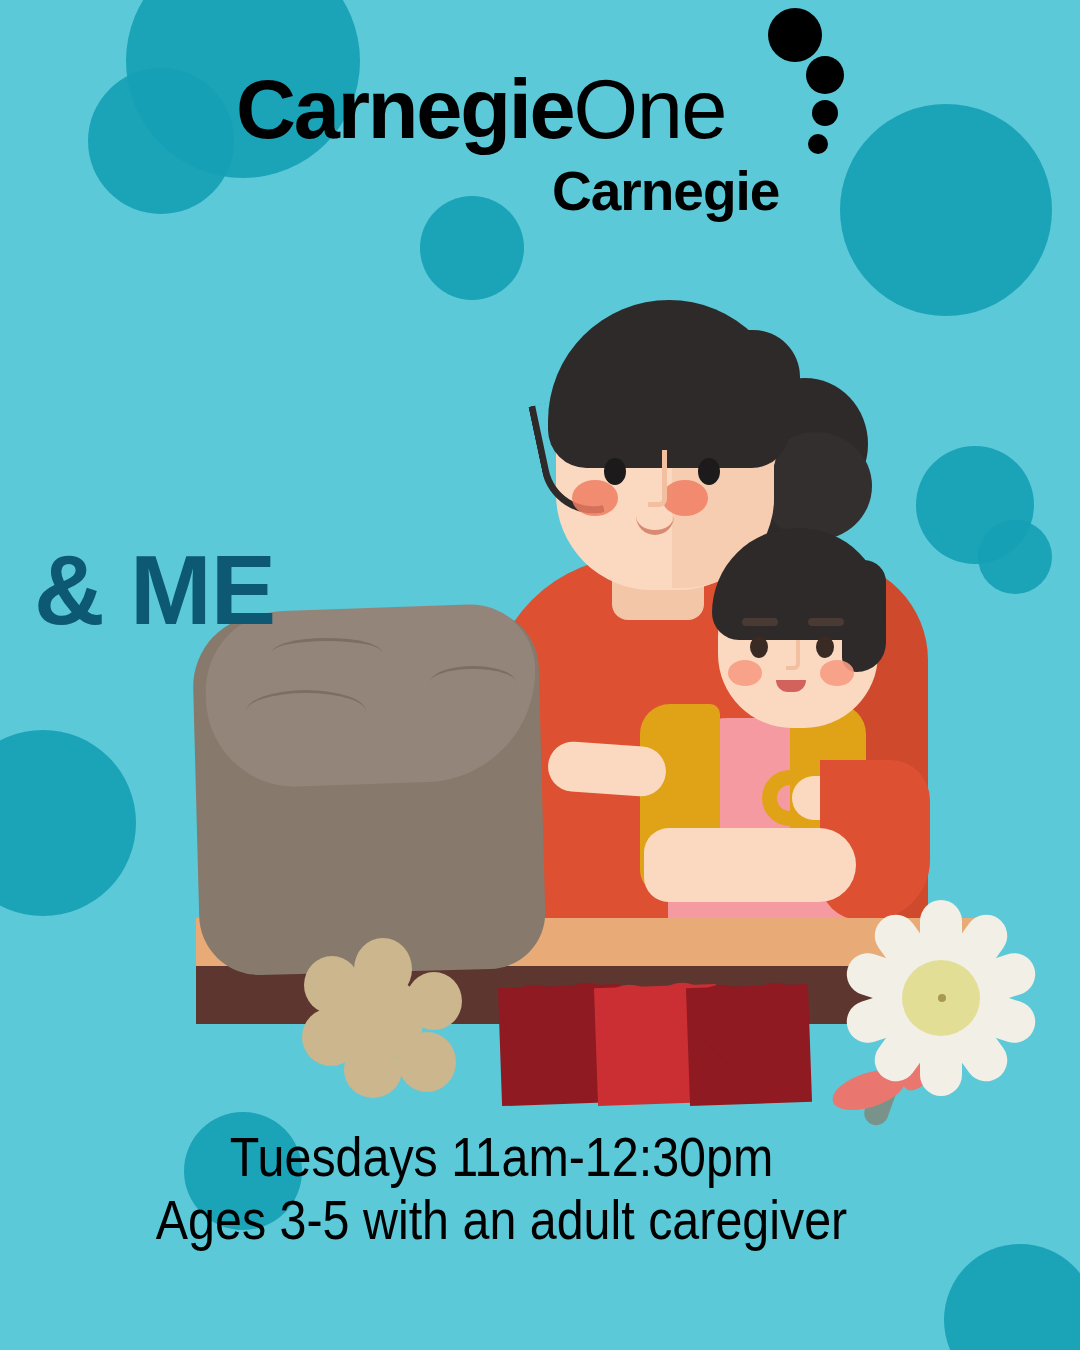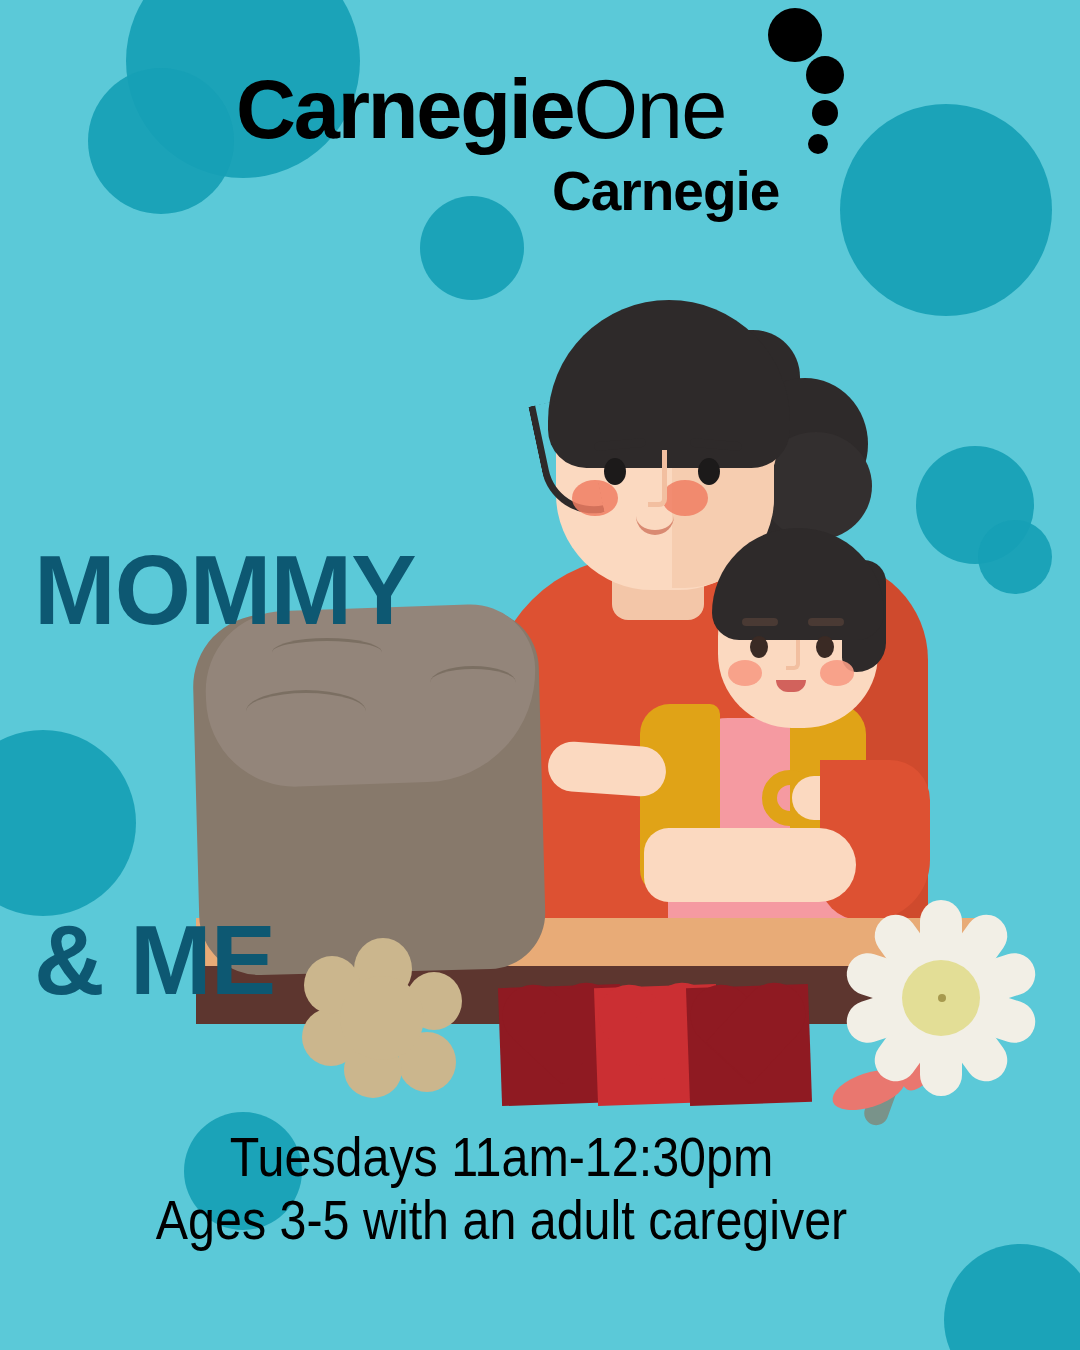"MOMMY" span.hl-line { html: <span>MOMMY</span> -> none }
